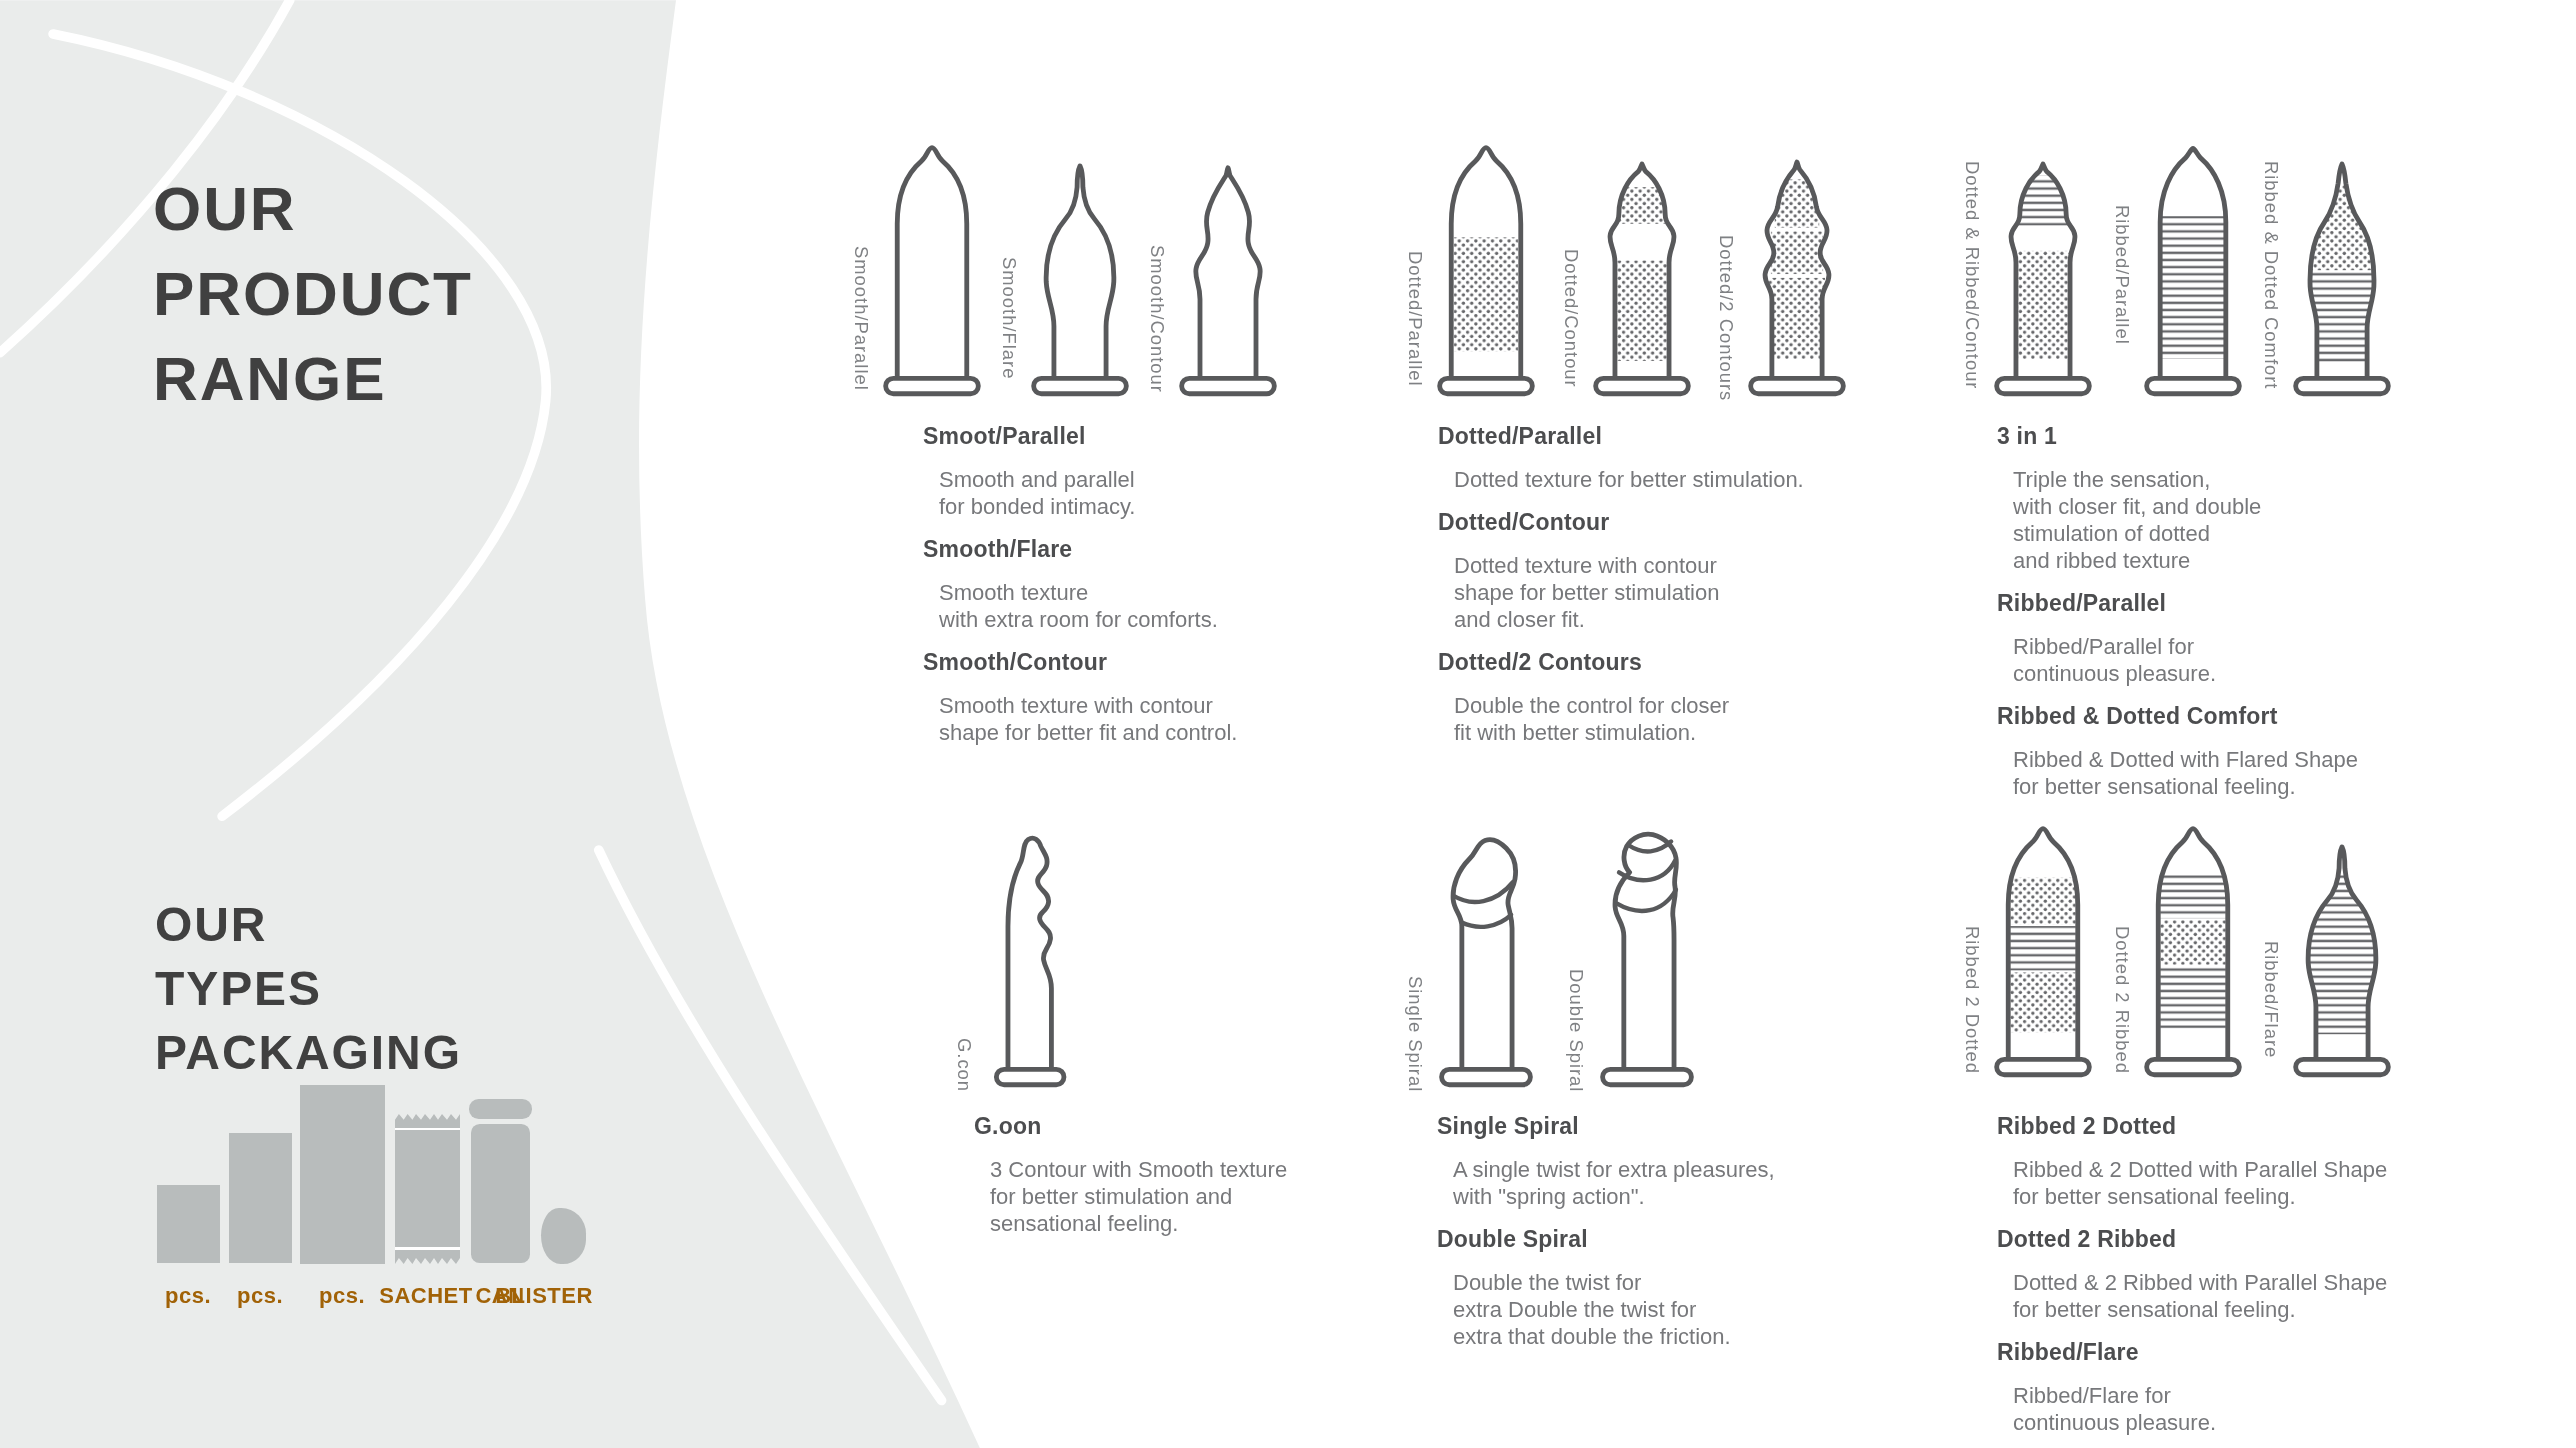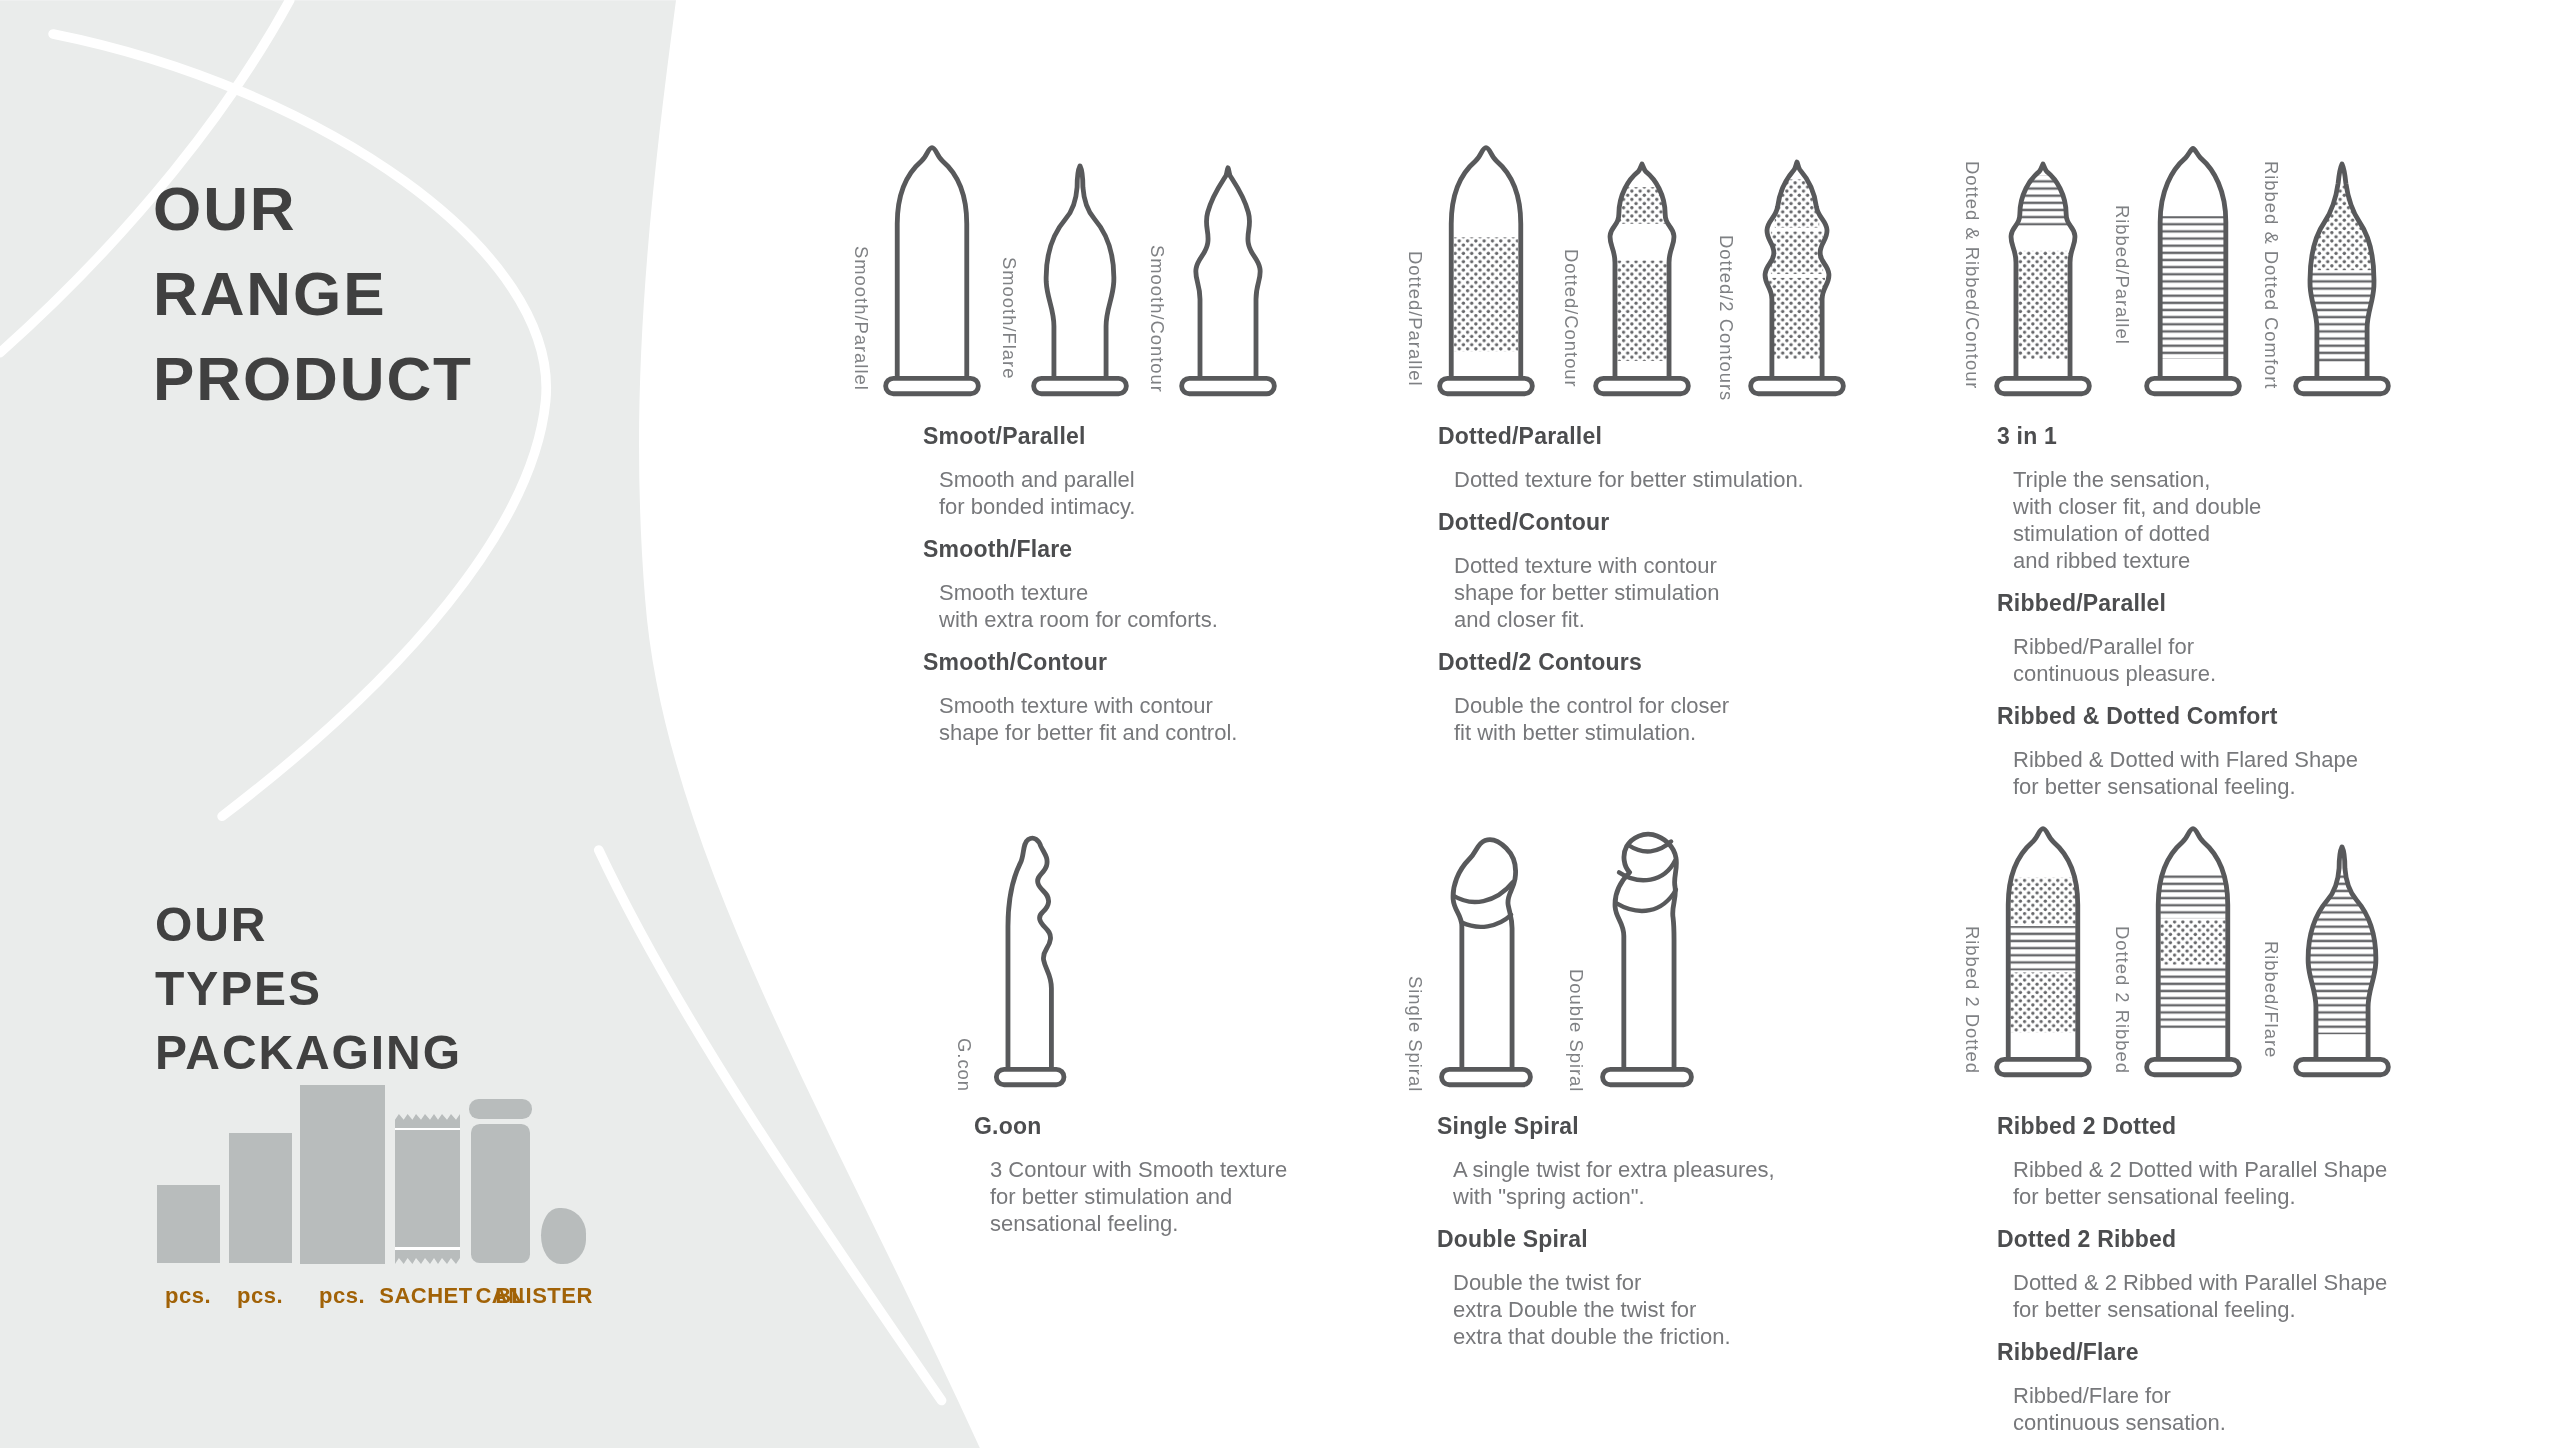"RANGE" div { order: before "PRODUCT" -> after "PRODUCT" }
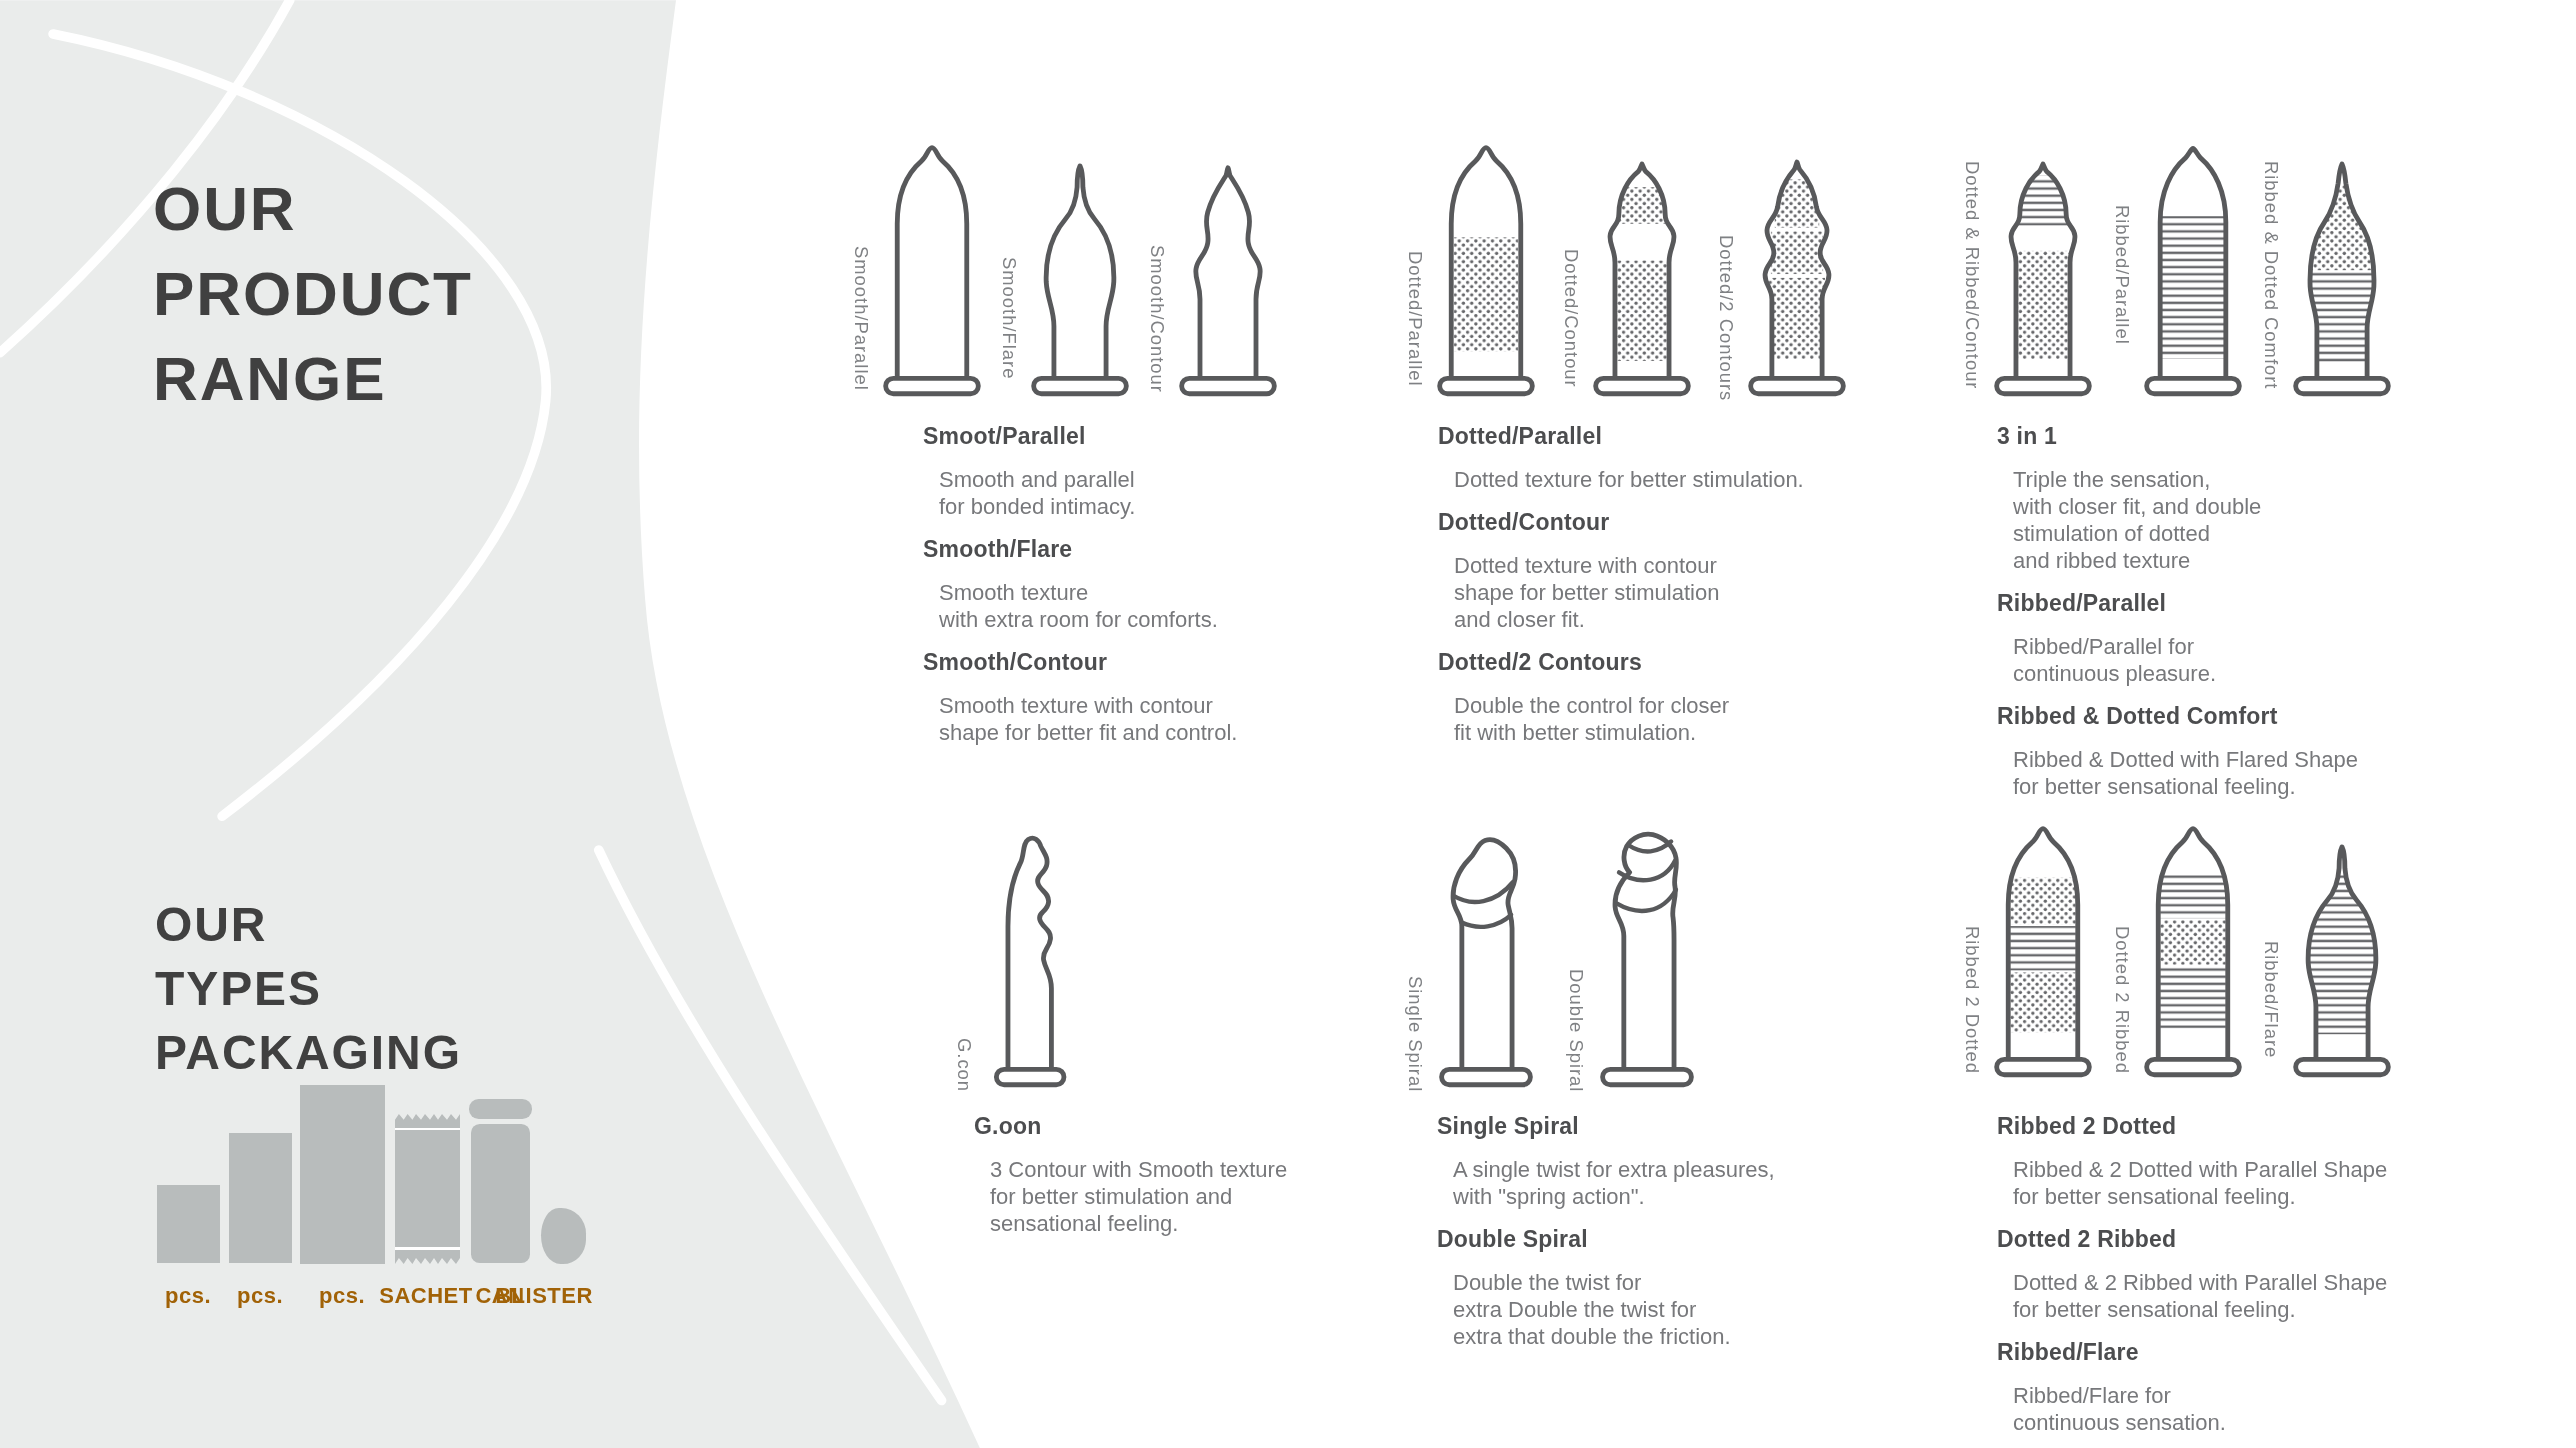"Ribbed/Flare for" p { text: sensation -> pleasure }
